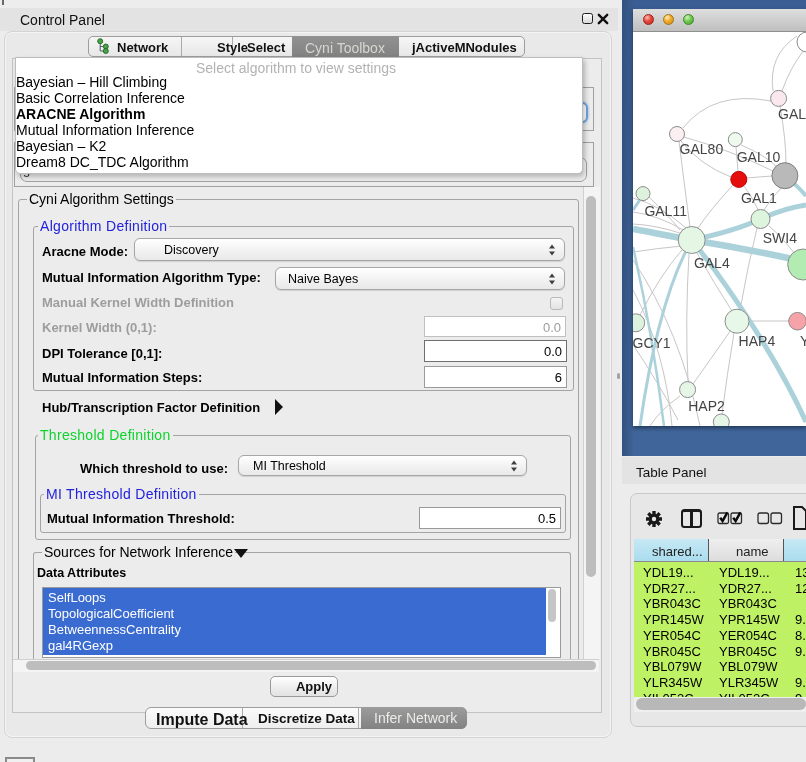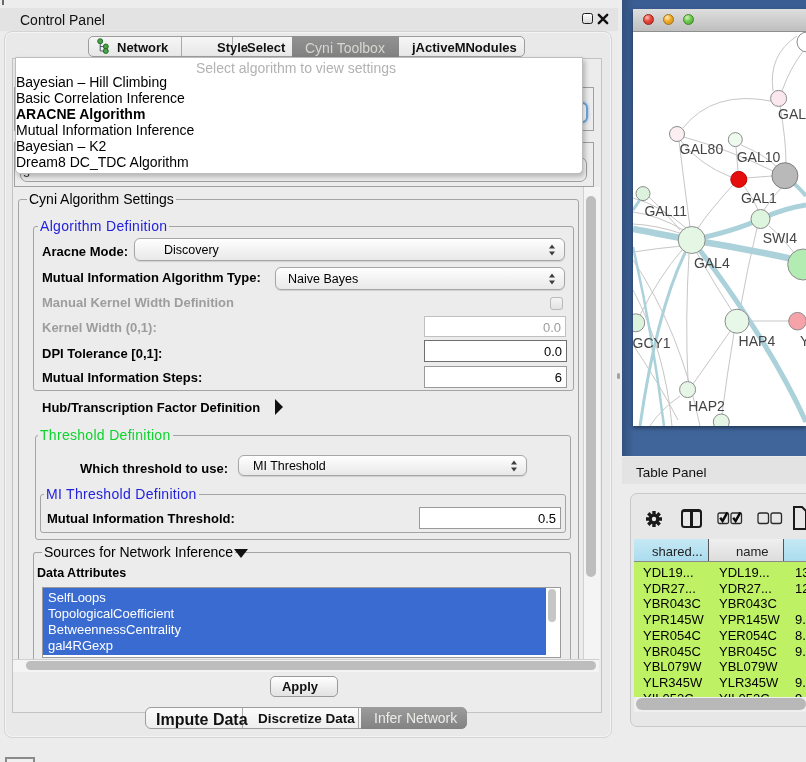"Apply" div.abs { left: 256px -> 270px }
